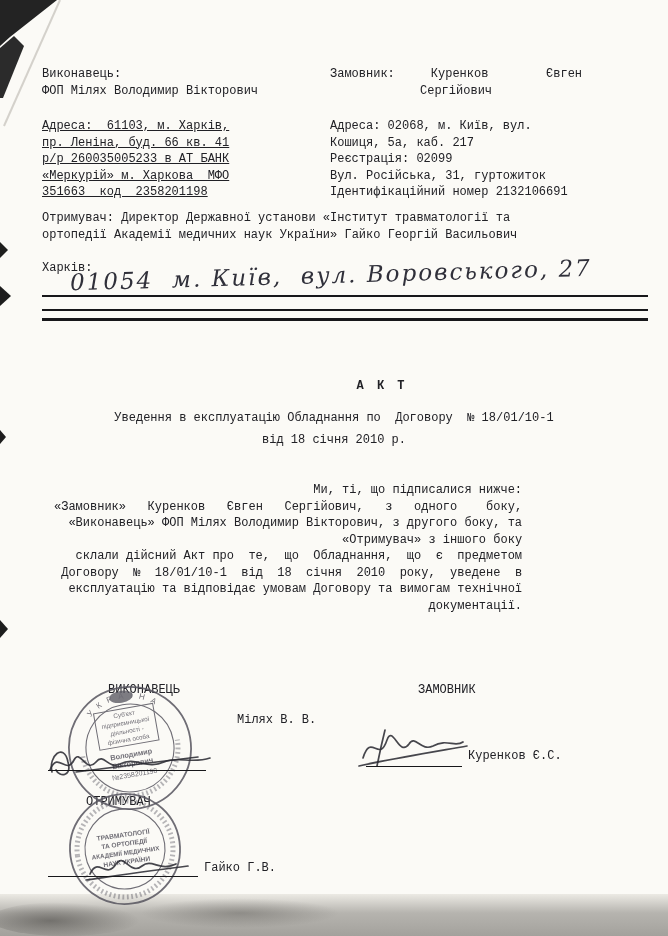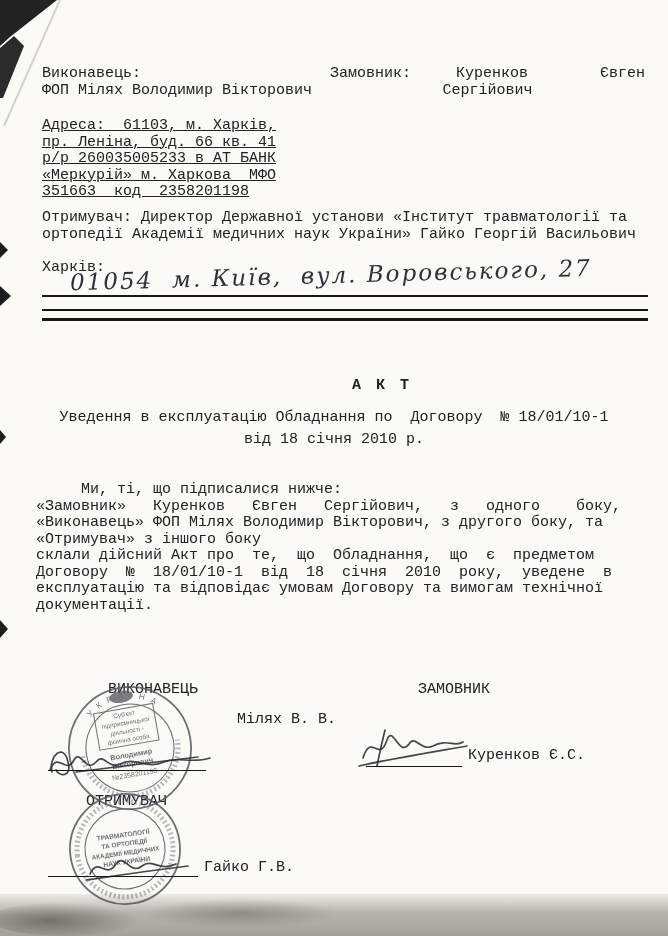"Виконавець:" .txt { font-size: 15px -> 12px }
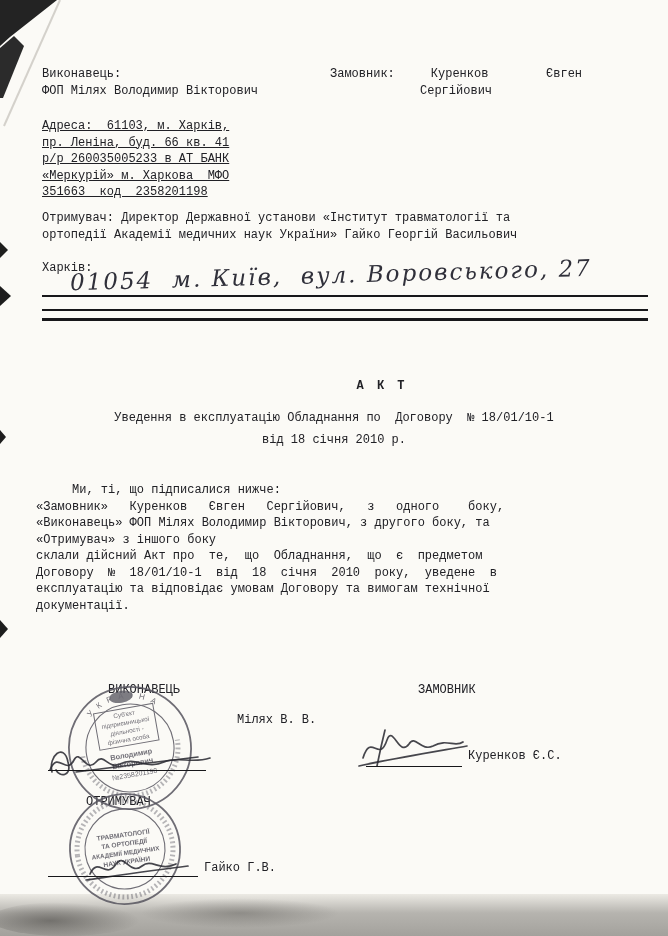"Адреса: 02068, м. Київ, вул." div.txt { html: none -> <div>Адреса: 02068, м. Київ, вул. Кошиця, 5а, каб. 217 Реєстрація: 02099 Вул. Російська, 31, гуртожиток Ідентифікаційний номер 2132106691</div> }
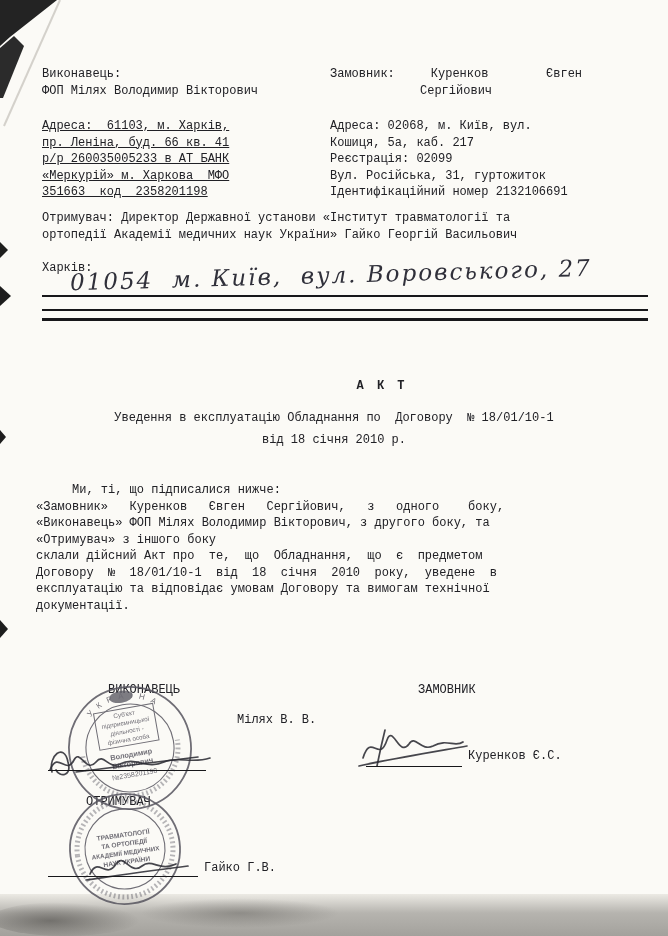"Ми, ті, що підписалися нижче:" div.txt { left: 36px -> 54px; text-align: none -> right }
